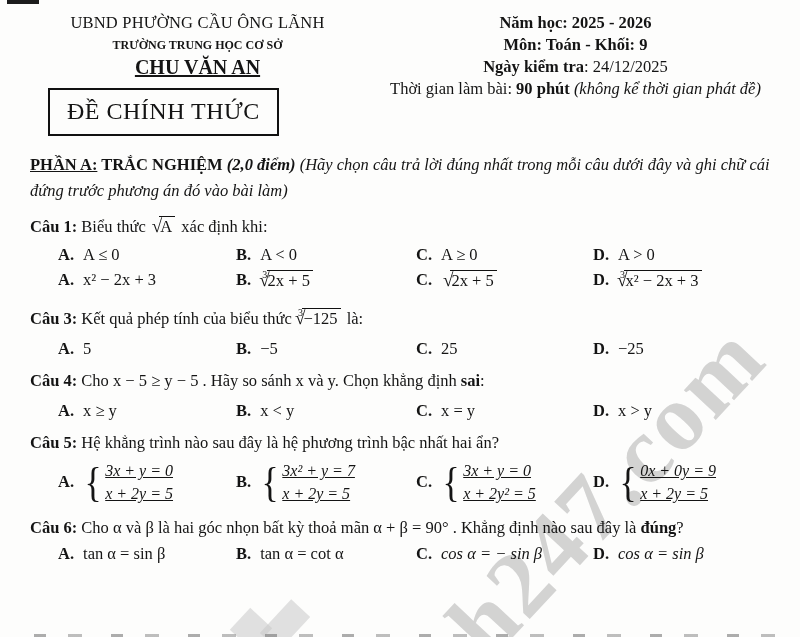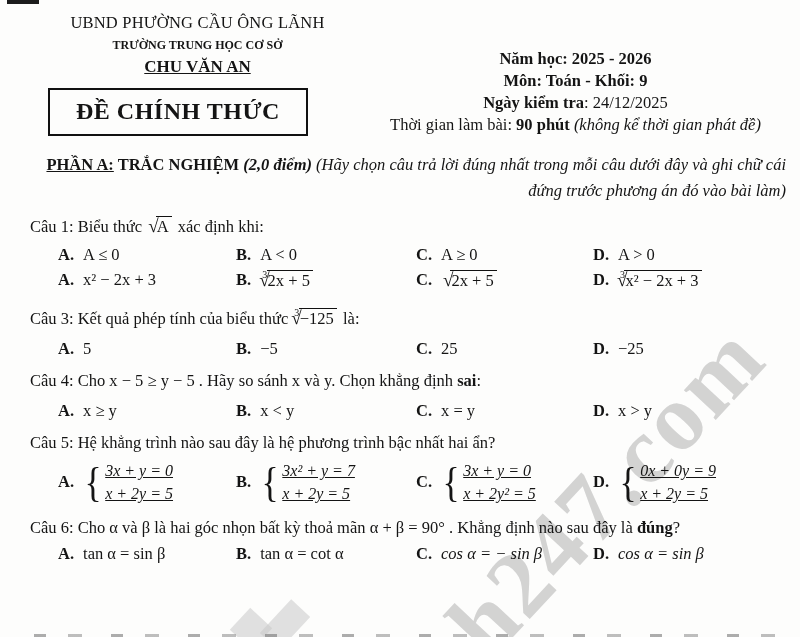"UBND PHƯỜNG CẦU ÔNG LÃNH" .header { align-items: flex-end -> none }
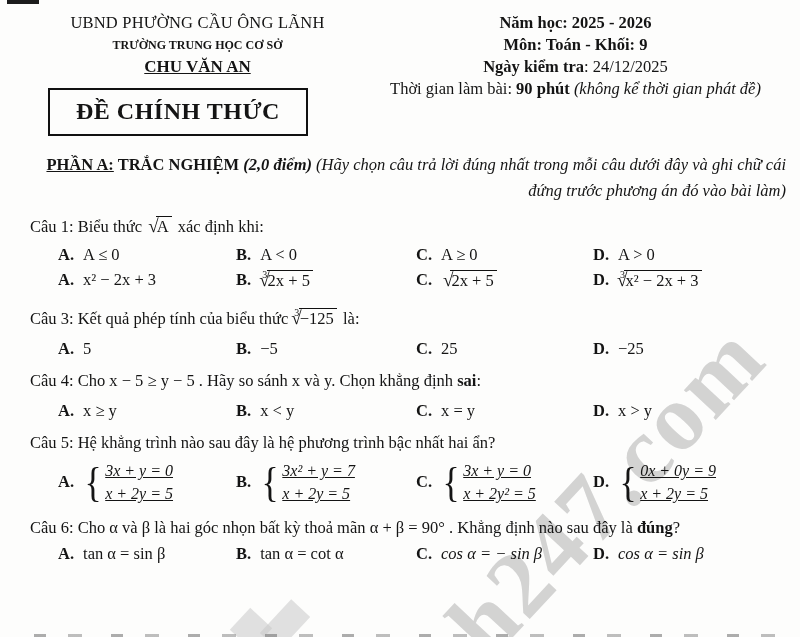"CHU VĂN AN" .h-left .l3 { font-size: 17px -> 20px }
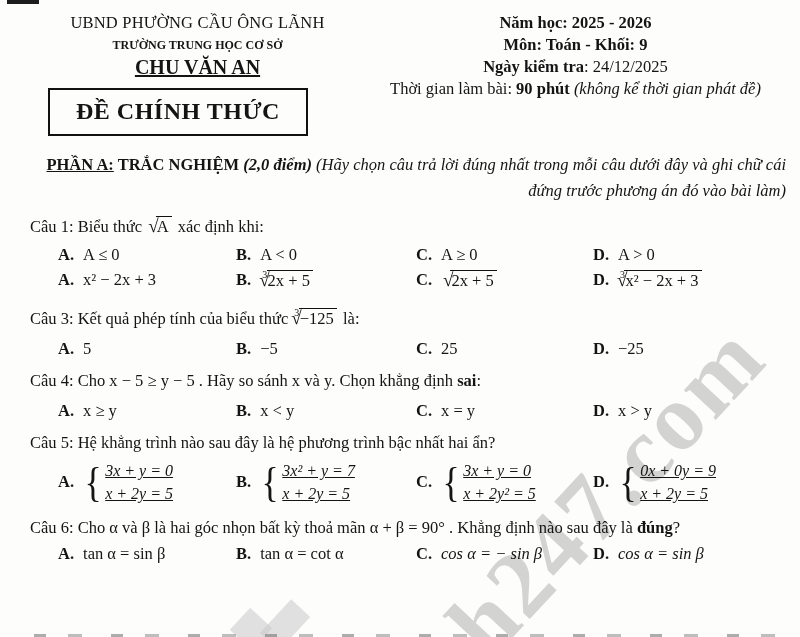"ĐỀ CHÍNH THỨC" .stamp { font-weight: bold -> normal; padding: 8px 26px -> 8px 17px }
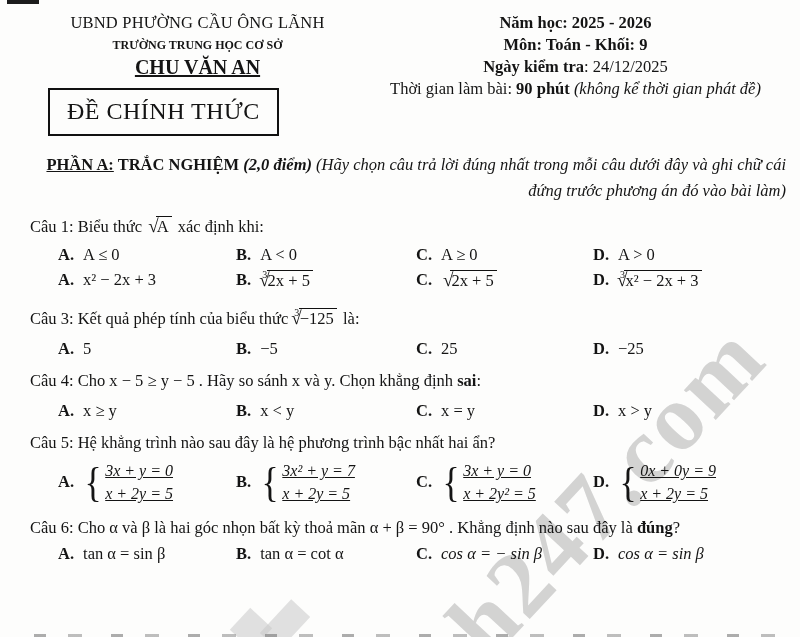"PHẦN A: TRẮC NGHIỆM (2,0" .section { text-align: right -> none }
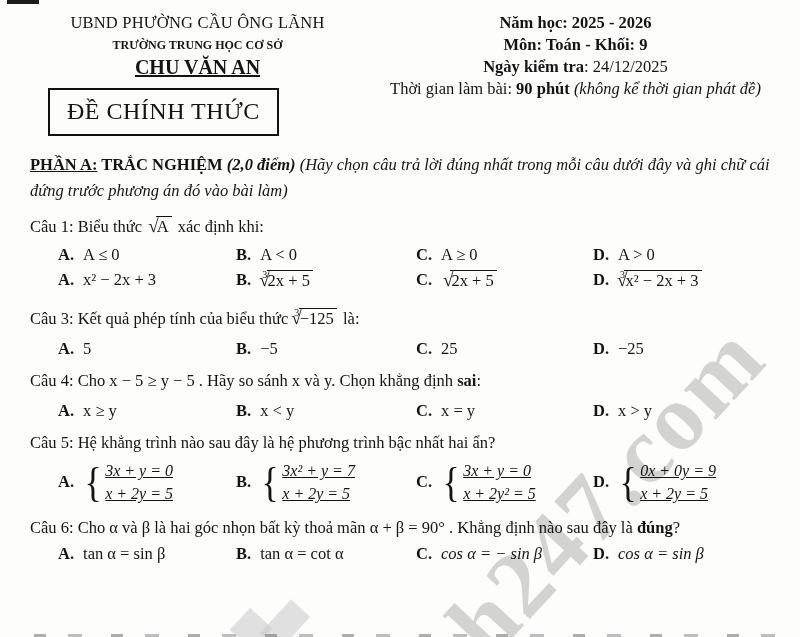"Câu 1:" .qhead .ql { font-weight: normal -> bold }
